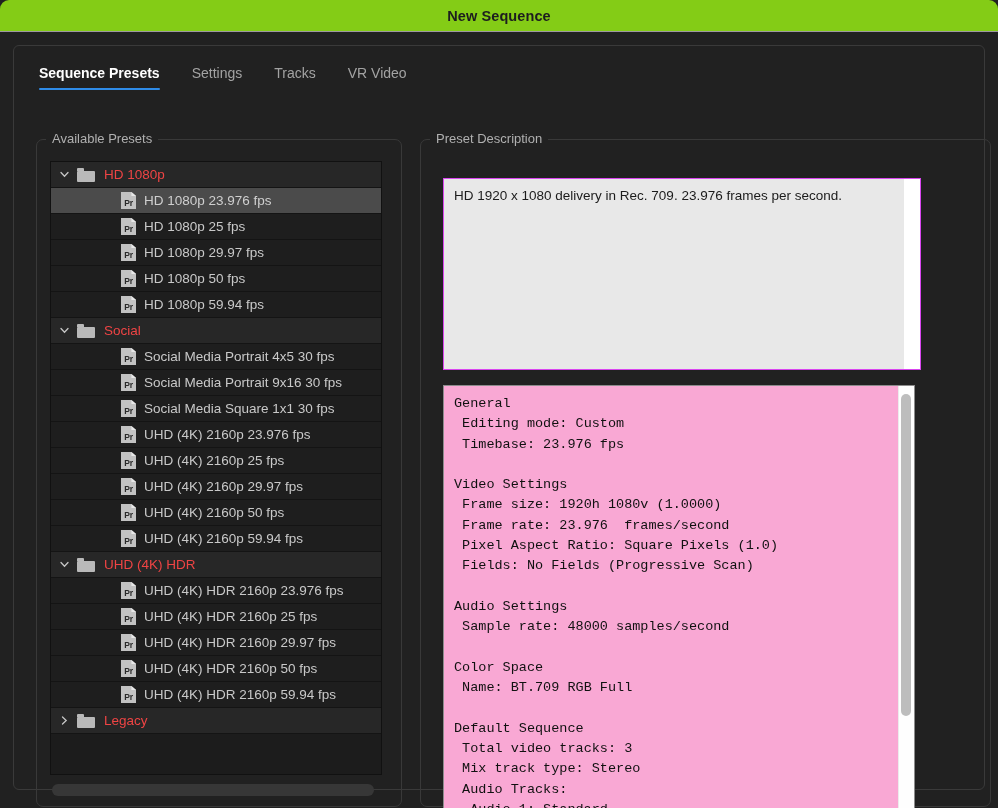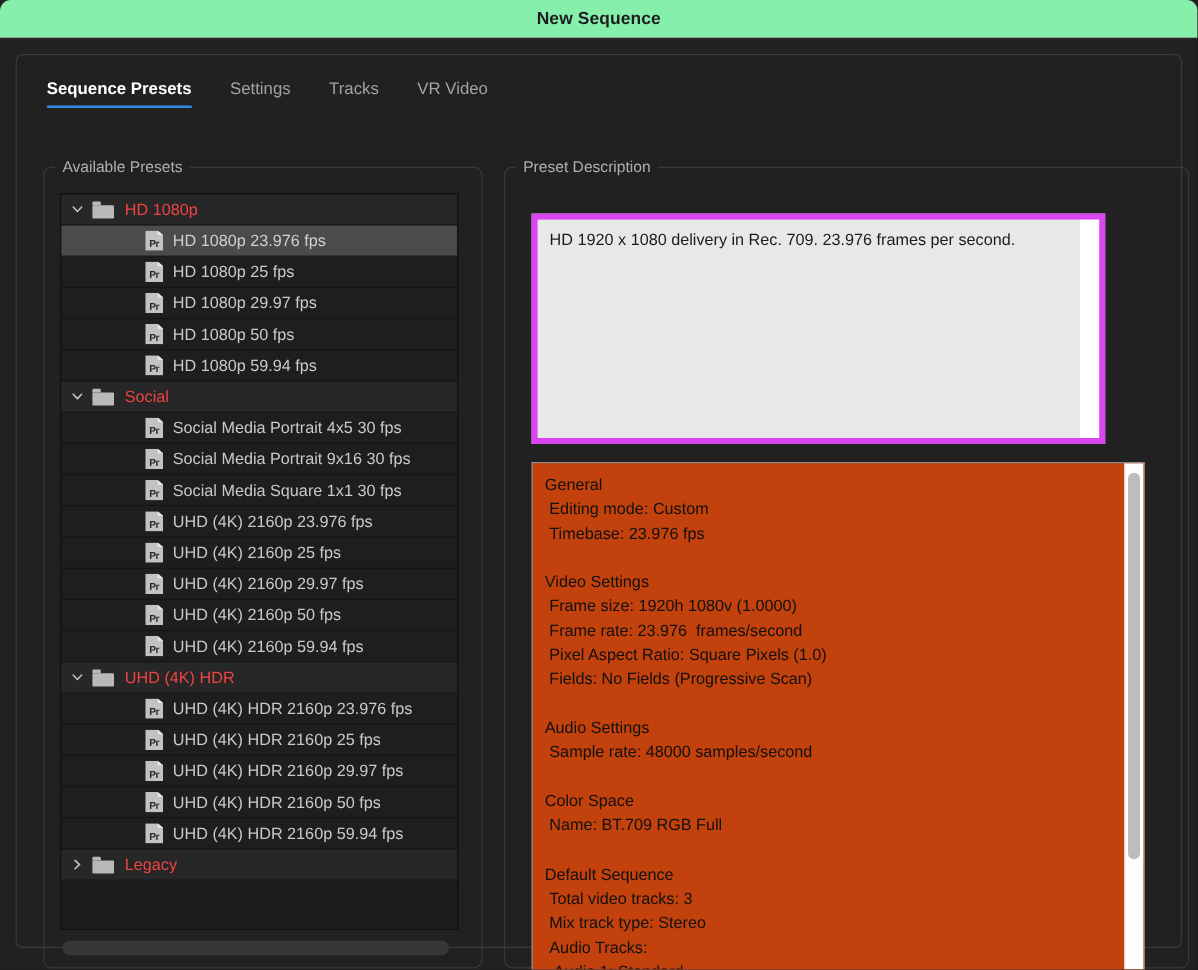"New Sequence" .titlebar { background: #86efac -> #84cc16 }
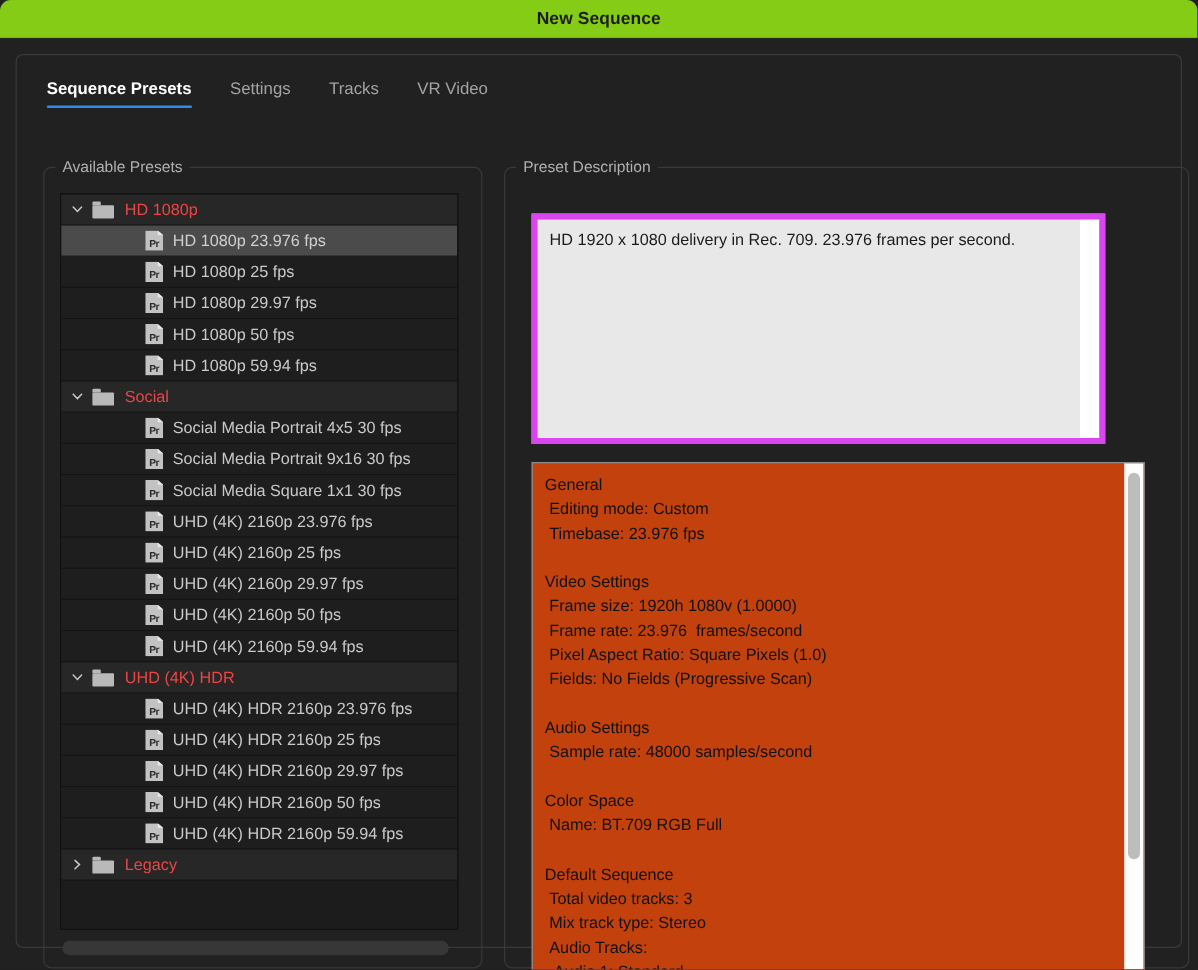"HD 1920 x 1080 delivery" .desc-box { border: 5px solid #d946ef -> 1px solid #d946ef }
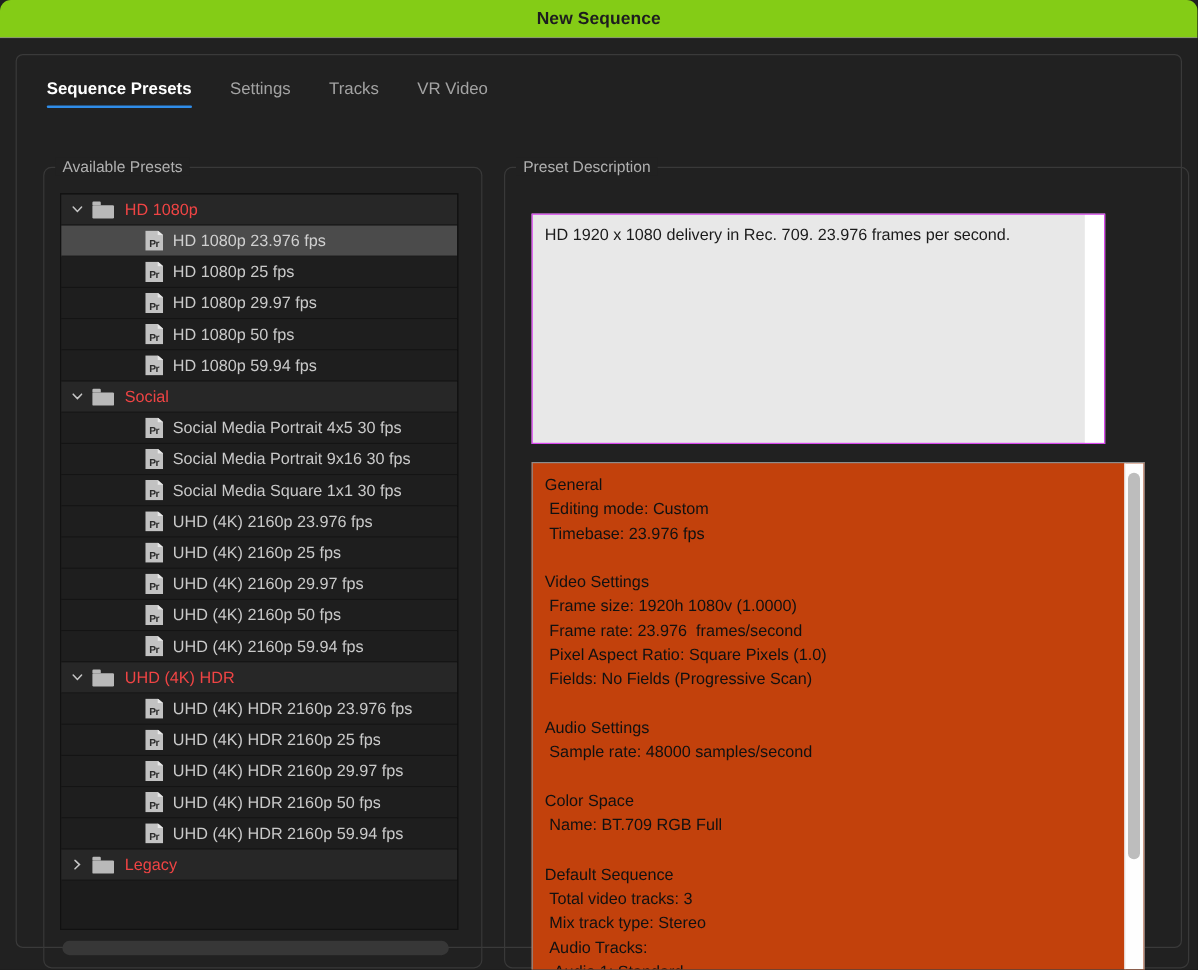"General" .detail-box { background: #c2410c -> #f9a8d4; font-family: none -> Liberation Mono, monospace; width: 511px -> 472px }
